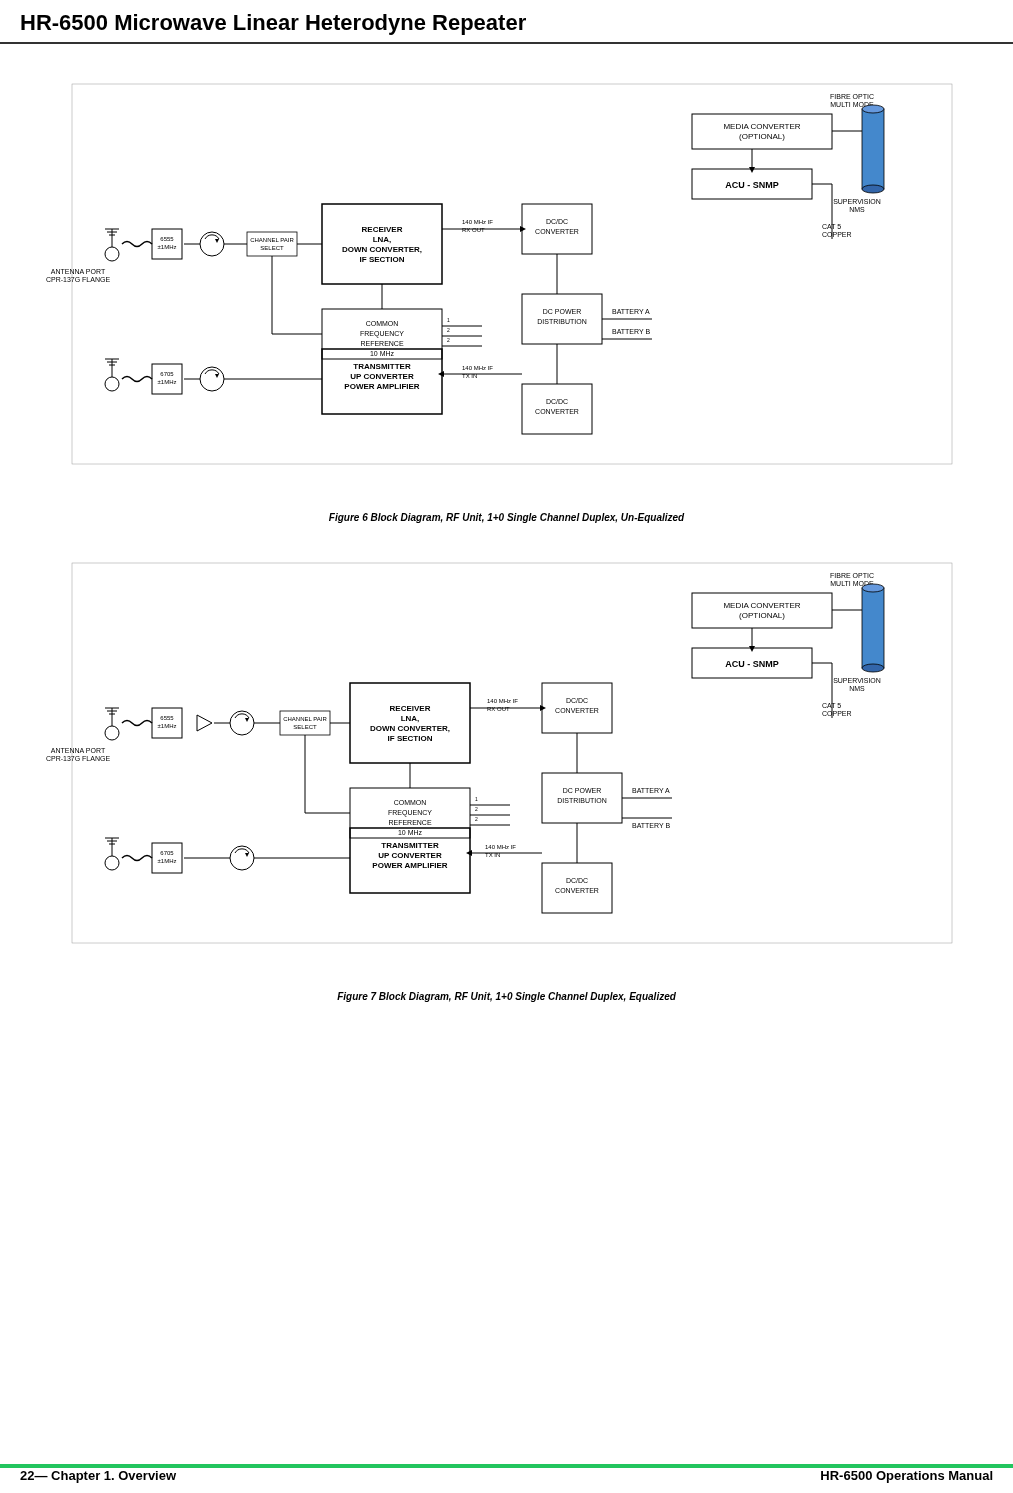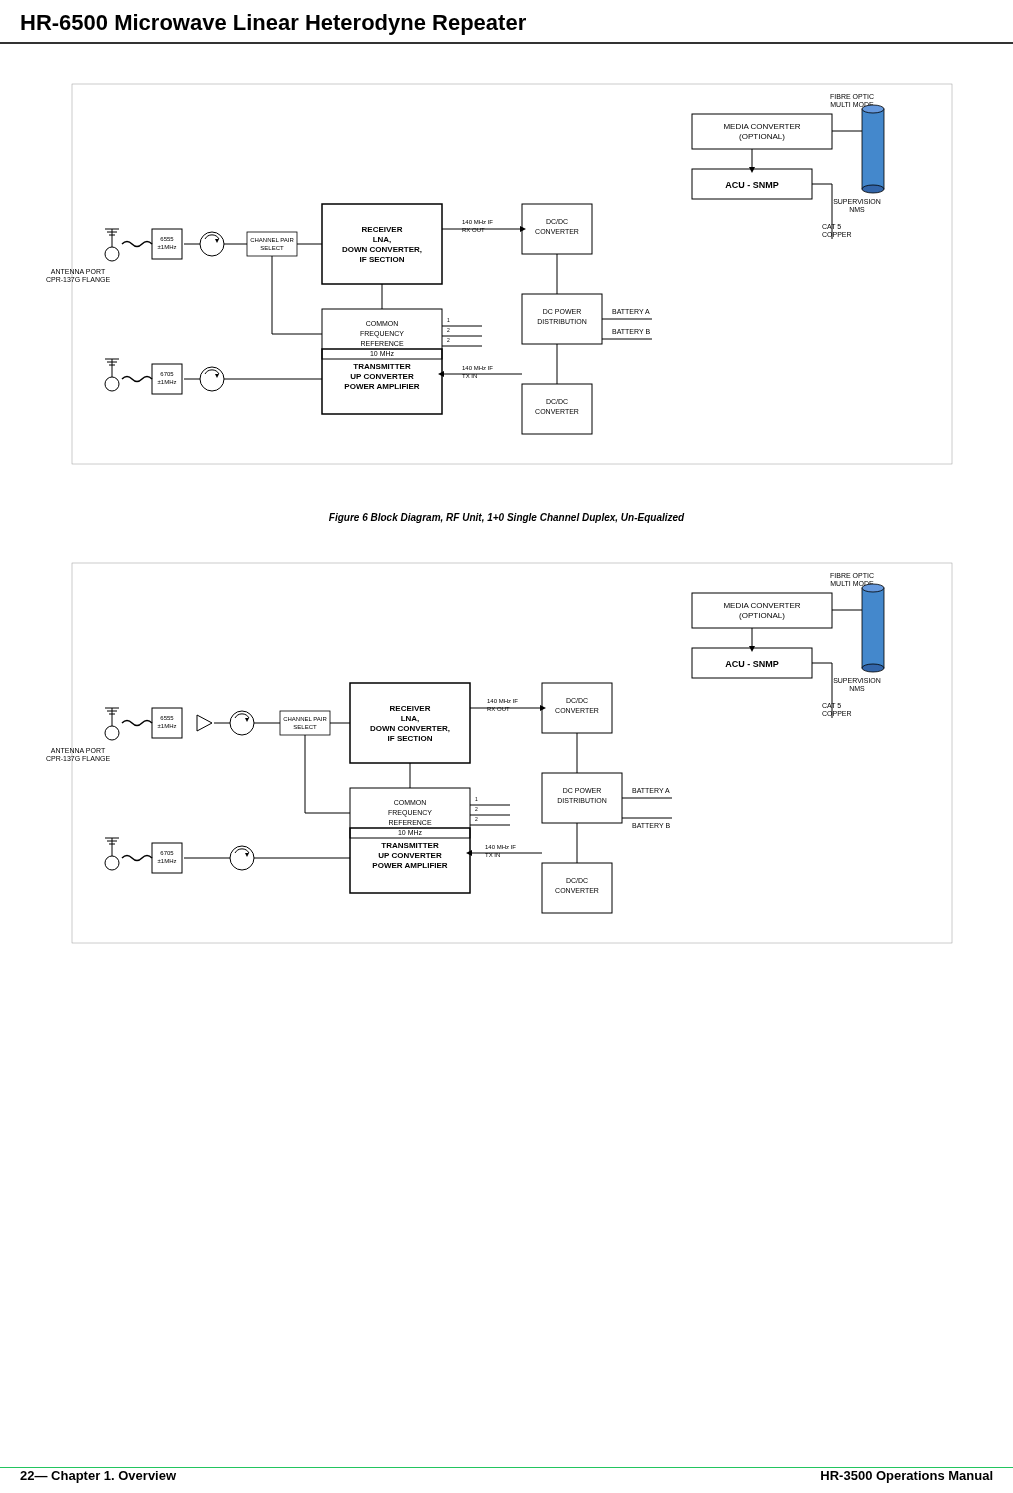"Figure 7 Block Diagram, RF" p.diagram-caption { html: none -> <p>Figure 7 Block Diagram, RF Unit, 1+0 Single Channel Duplex, Equalized</p> }
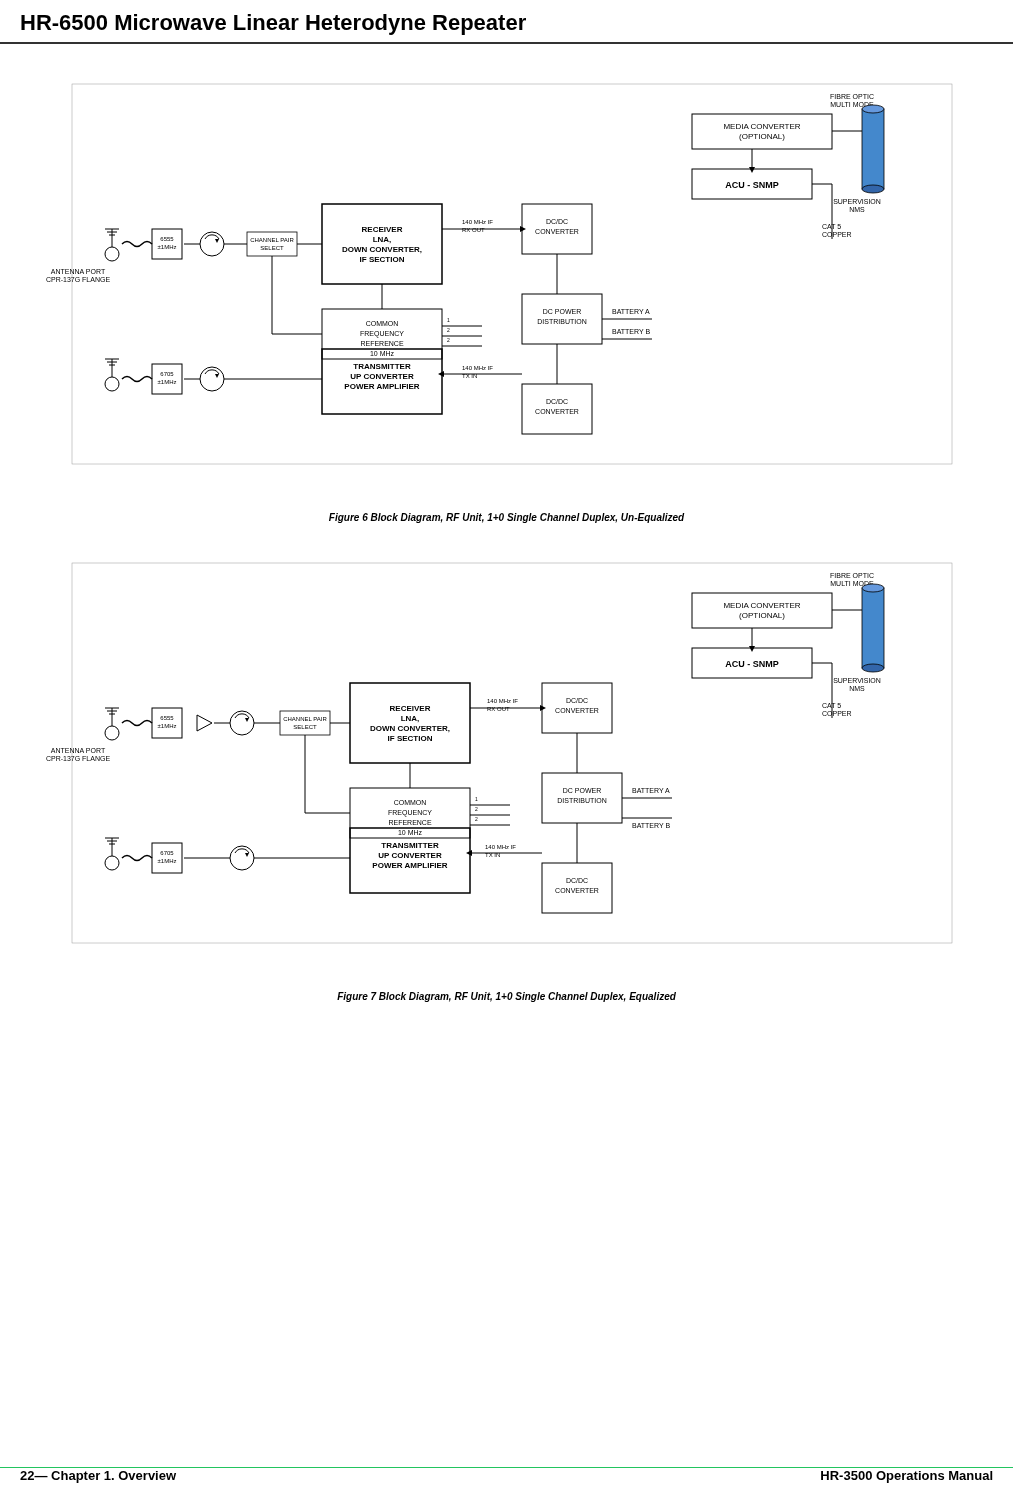"22— Chapter 1. Overview" .page-footer { border-top: 1px solid #22c55e -> 4px solid #22c55e }
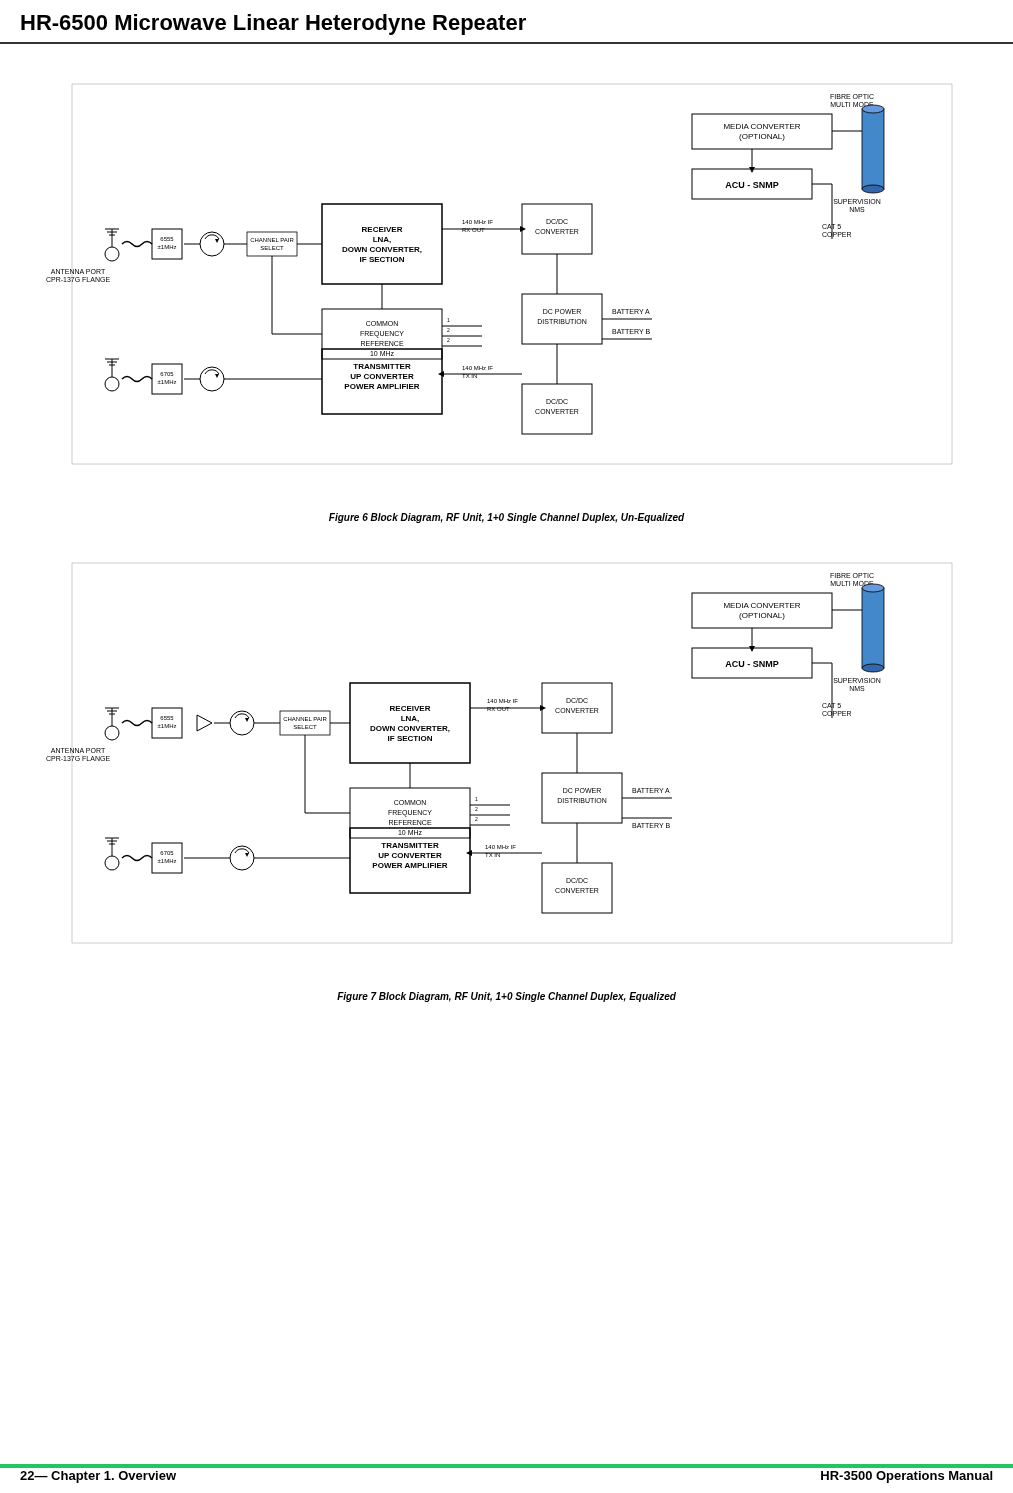"HR-3500 Operations Manual" span { text: HR-3500 -> HR-6500 }
